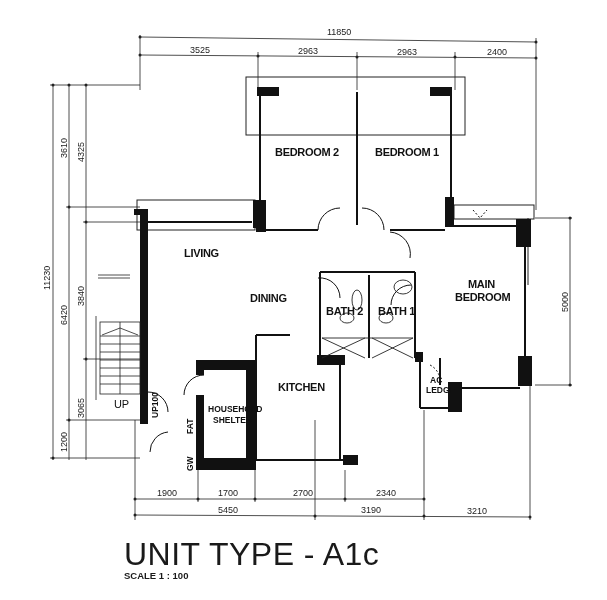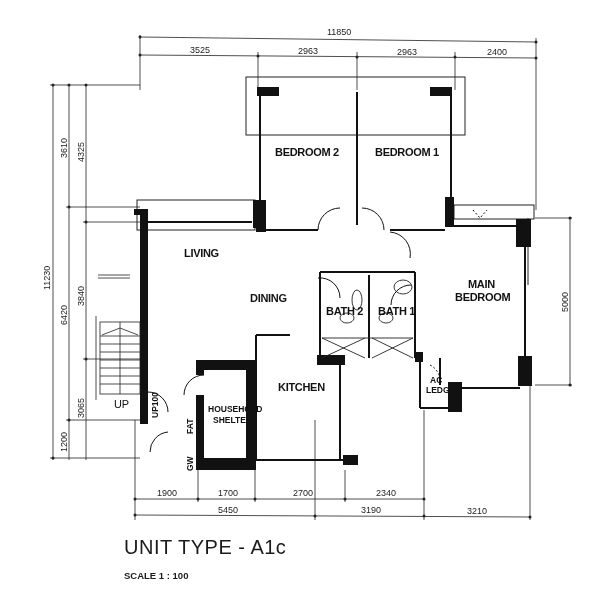"UNIT TYPE - A1c" .title { font-size: 20px -> 32px }
